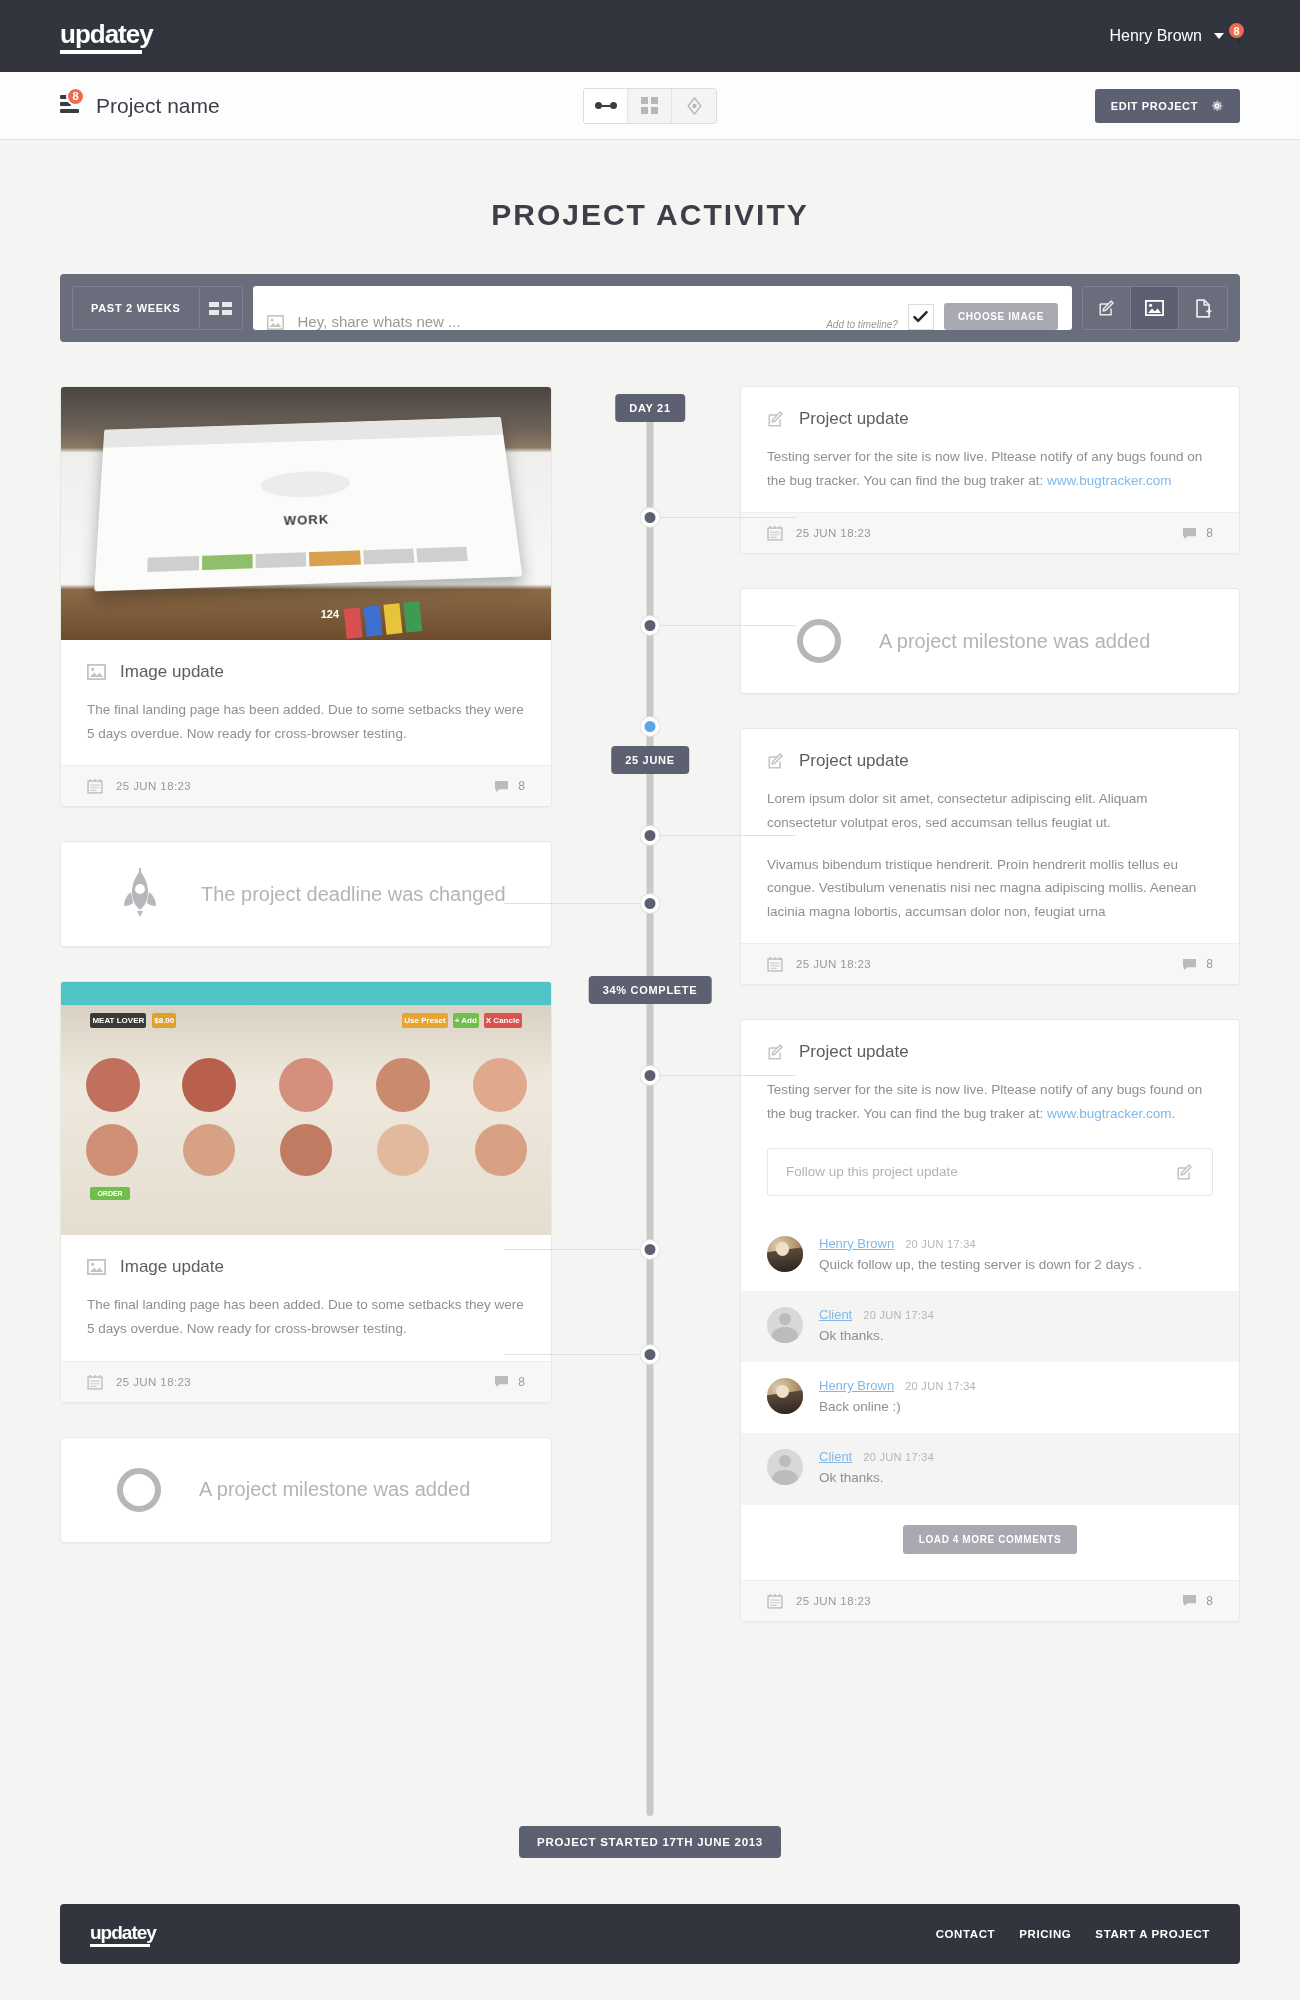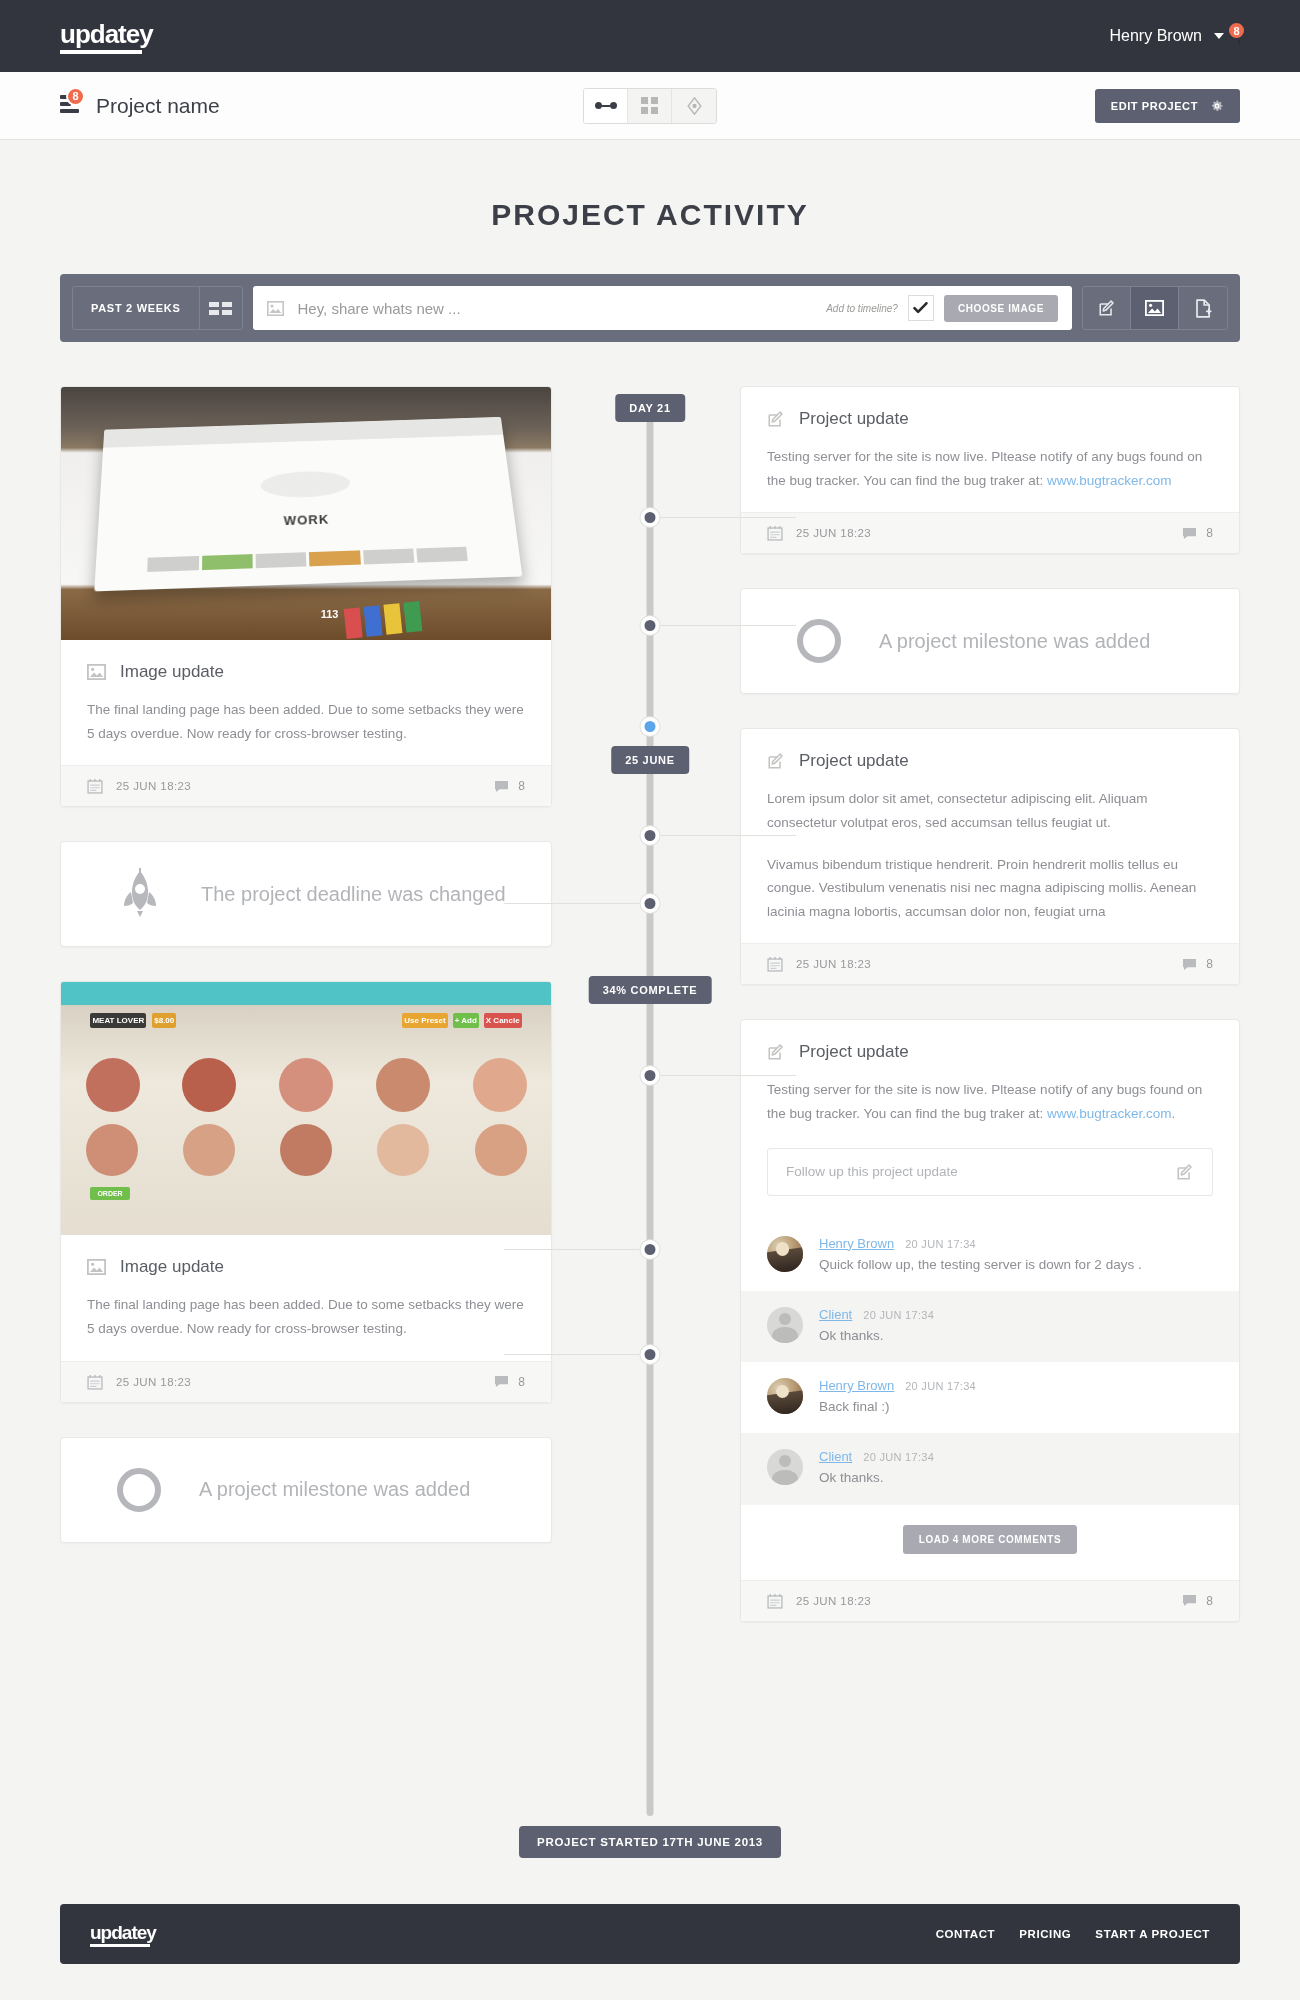"Hey, share whats new ..." .composer-input { align-items: center -> flex-end }
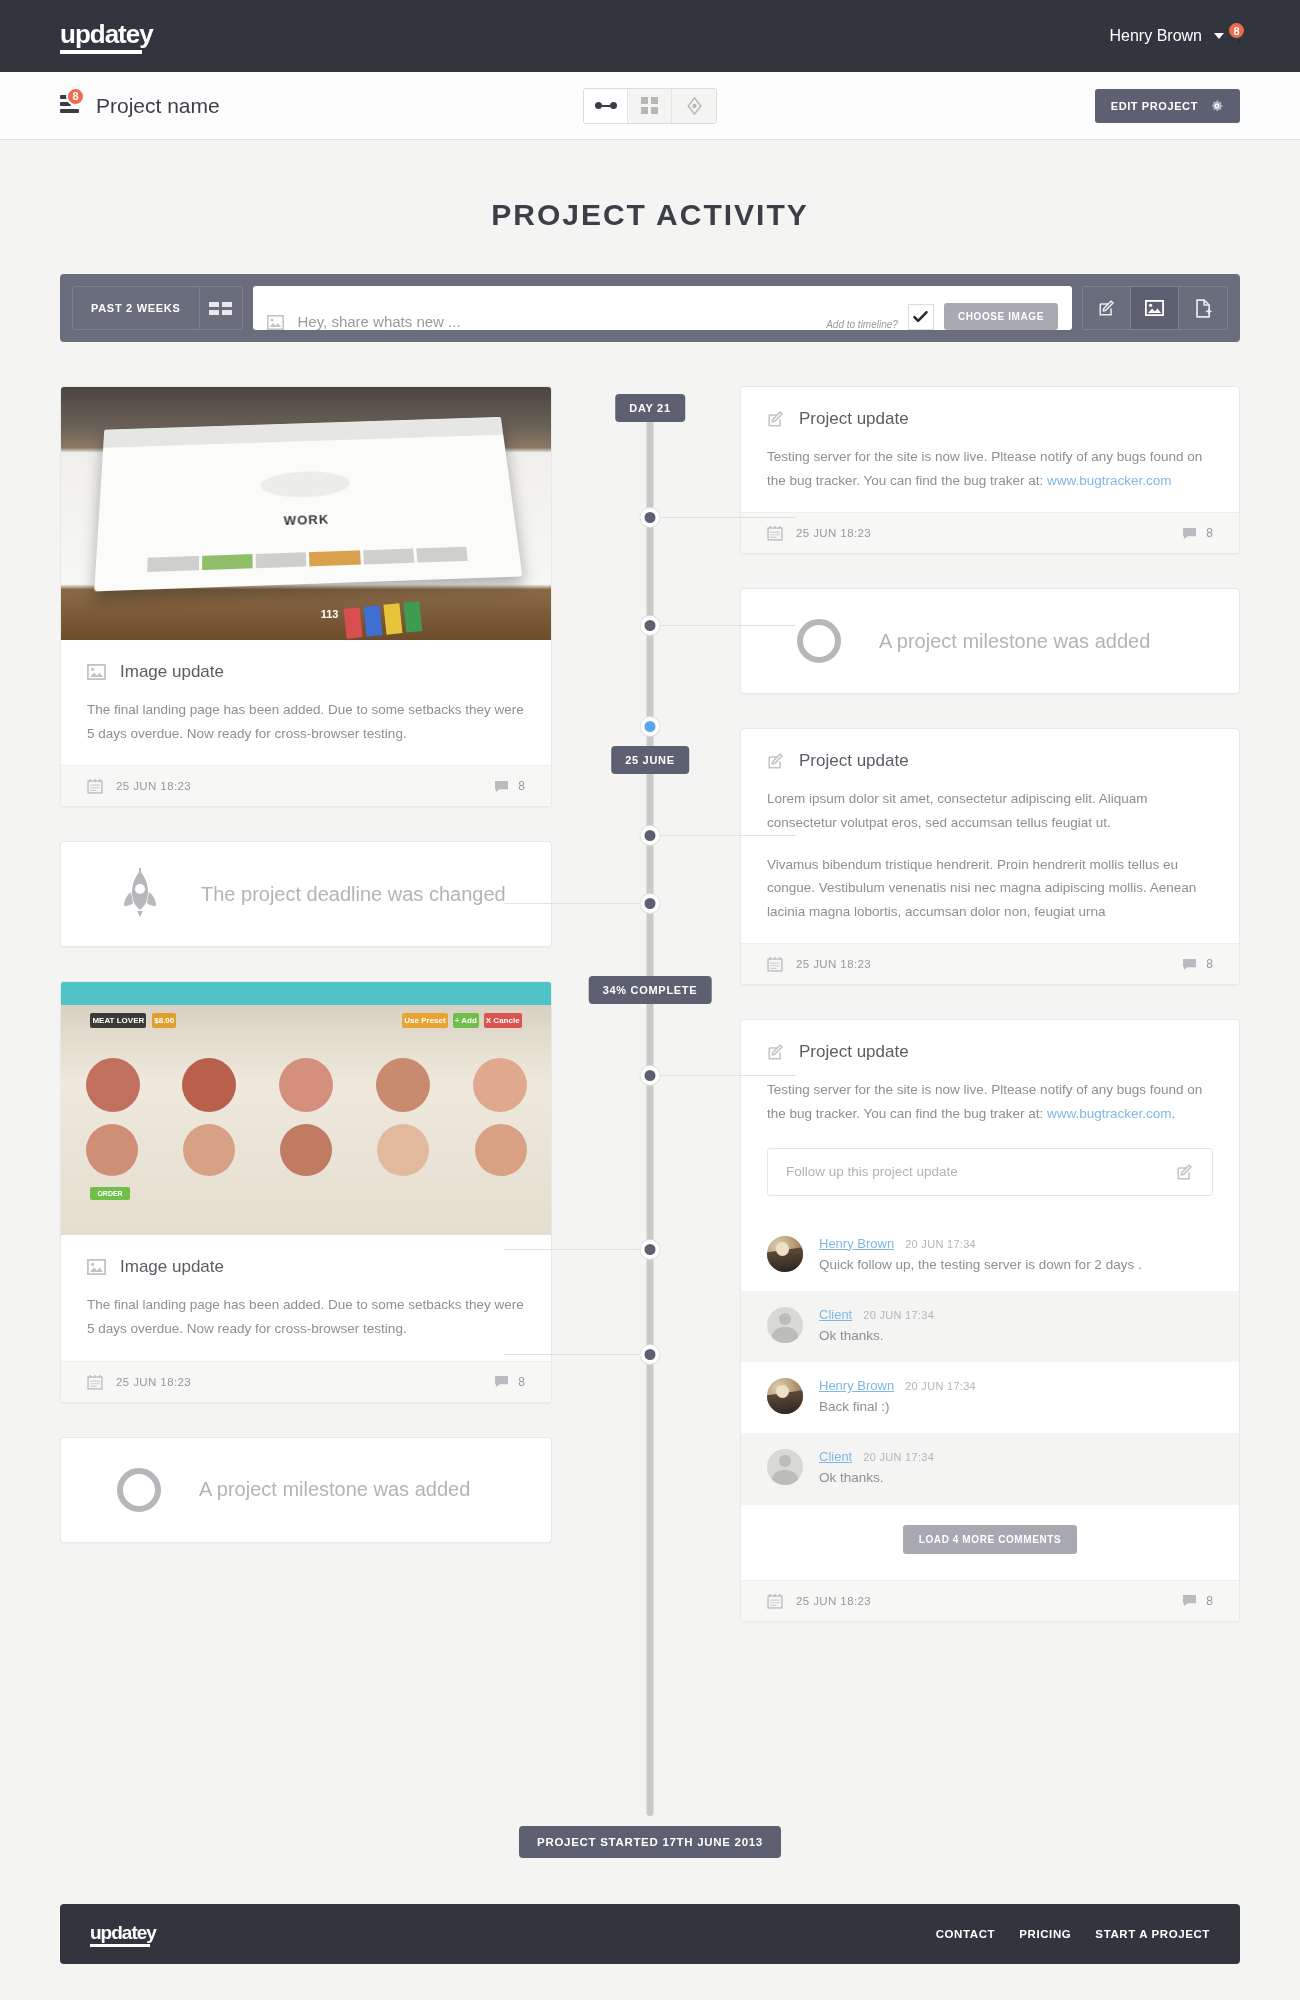"113" div.num { text: 113 -> 124 }
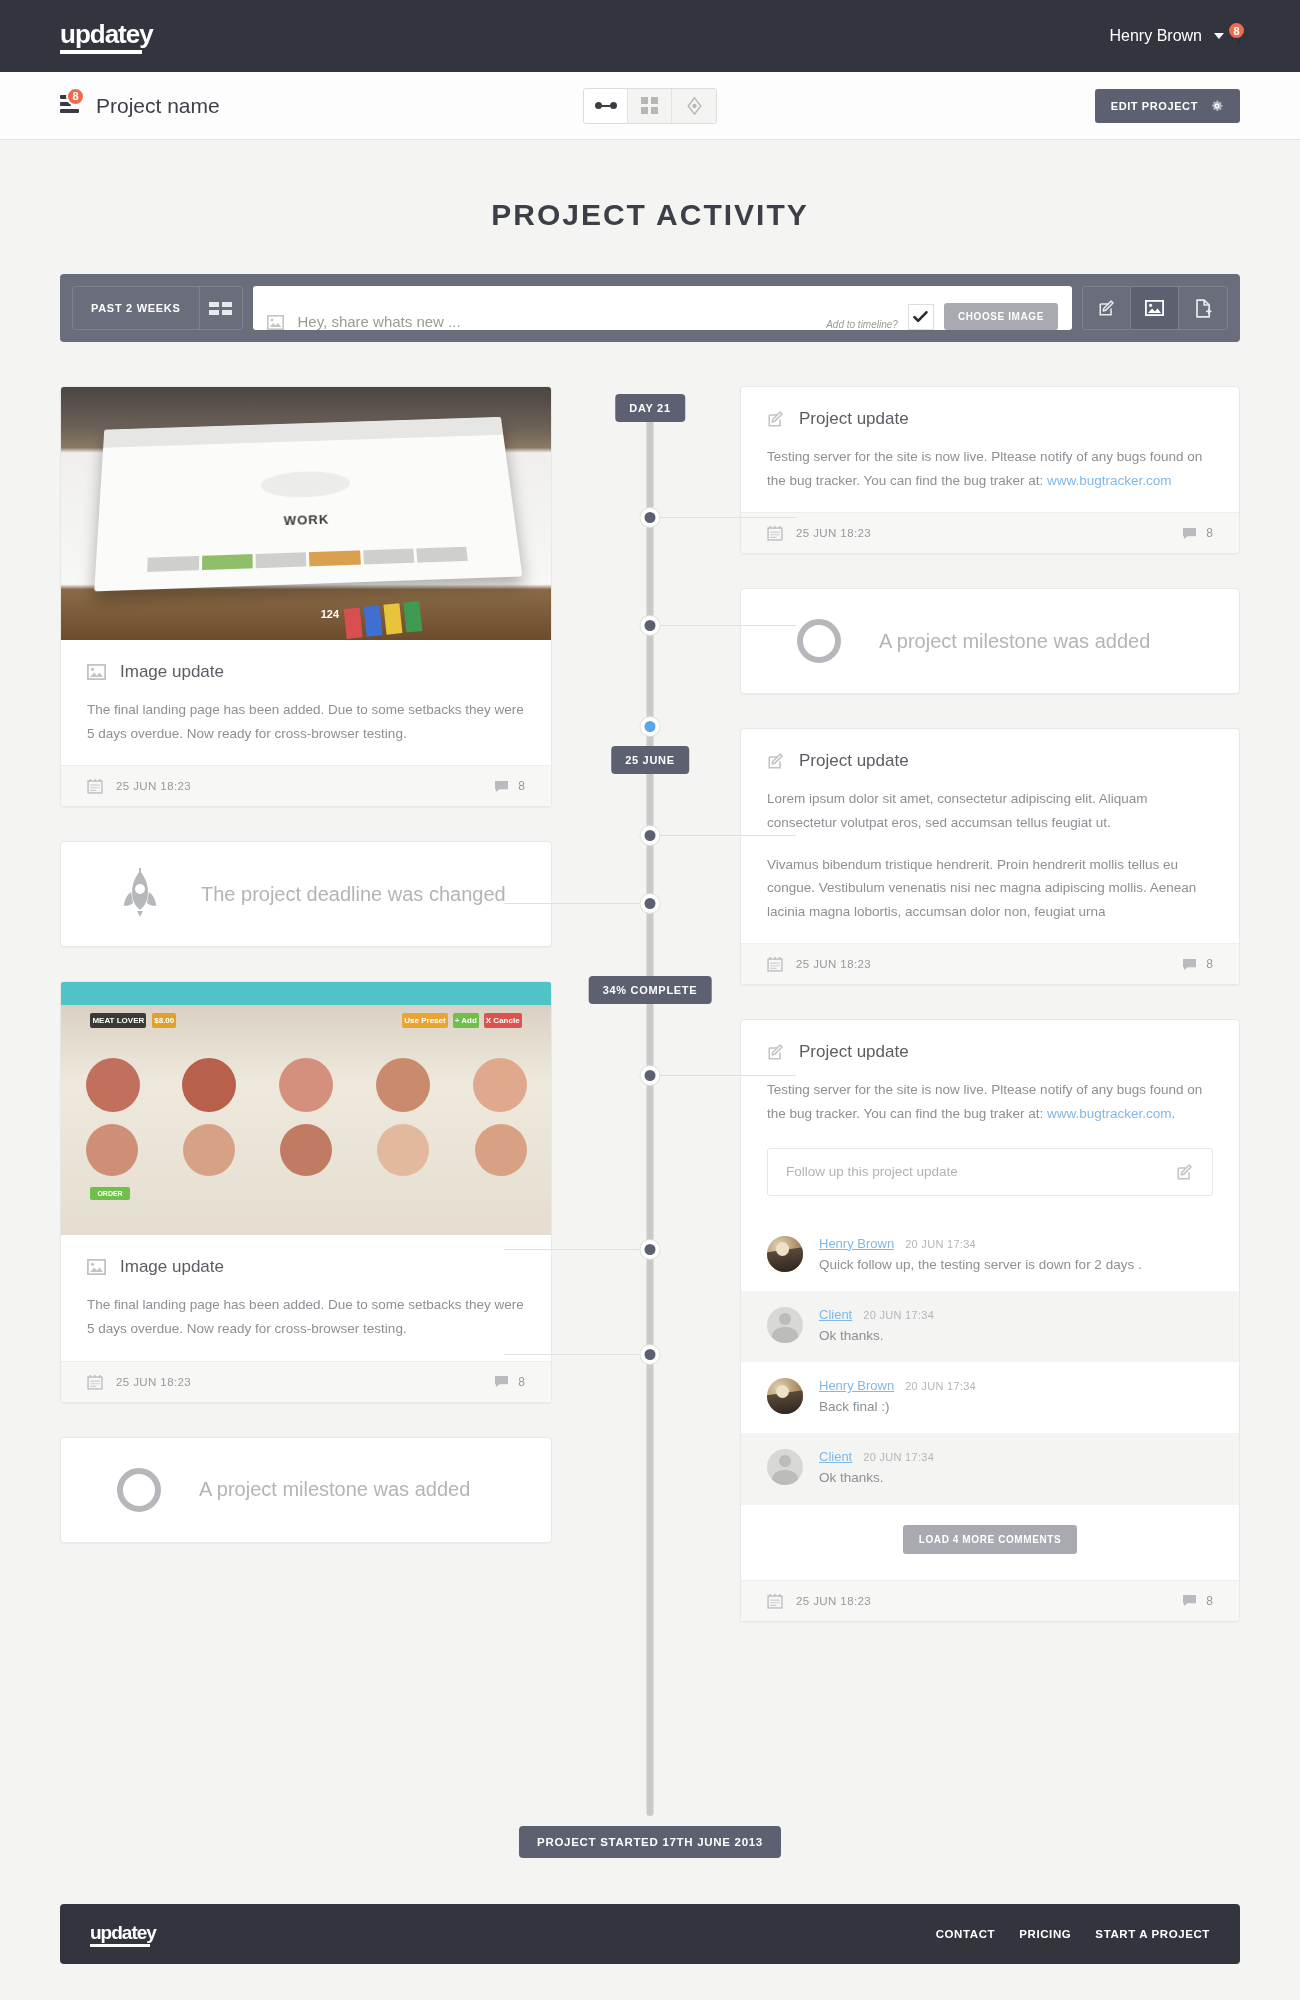"Back final :)" span.c-text { text: final -> online }
